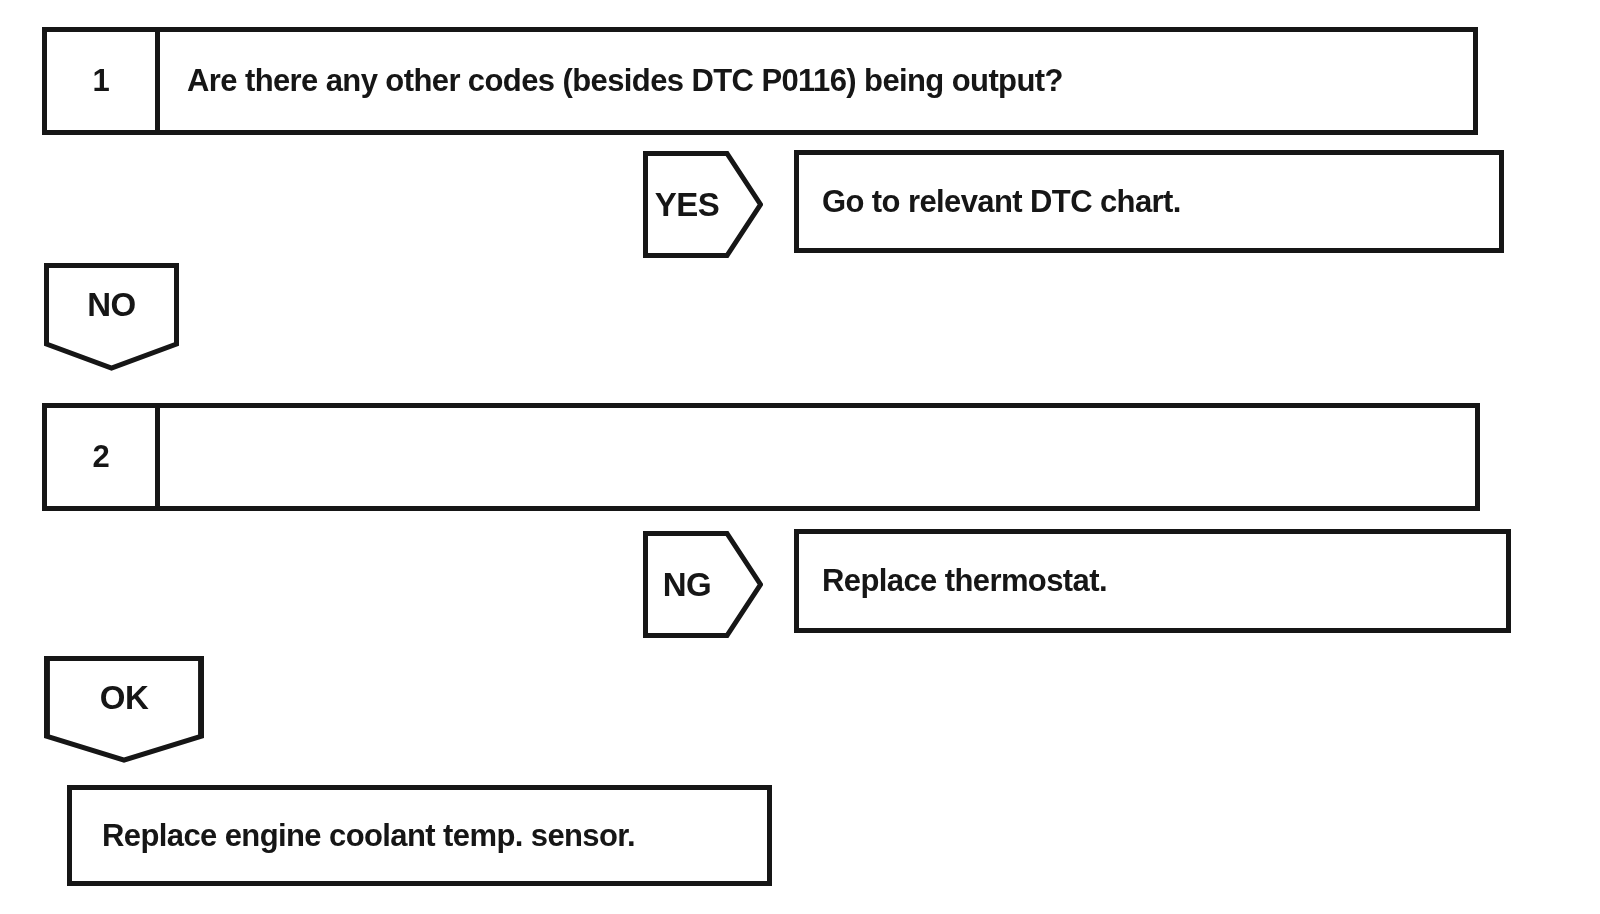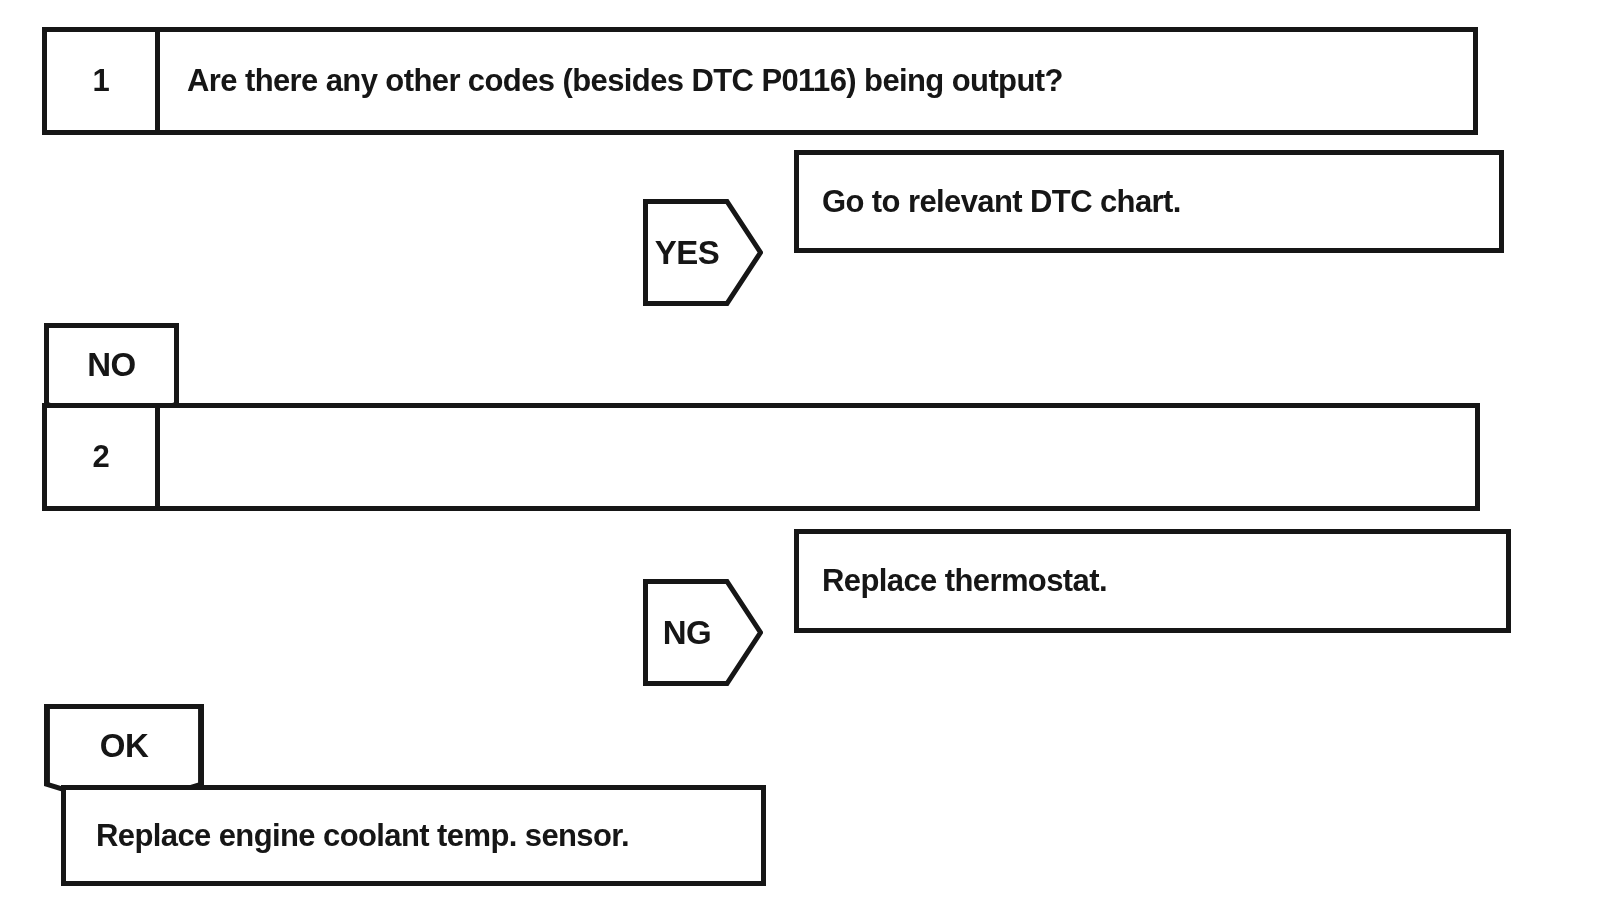"YES" .pent { margin-top: 48px -> none }
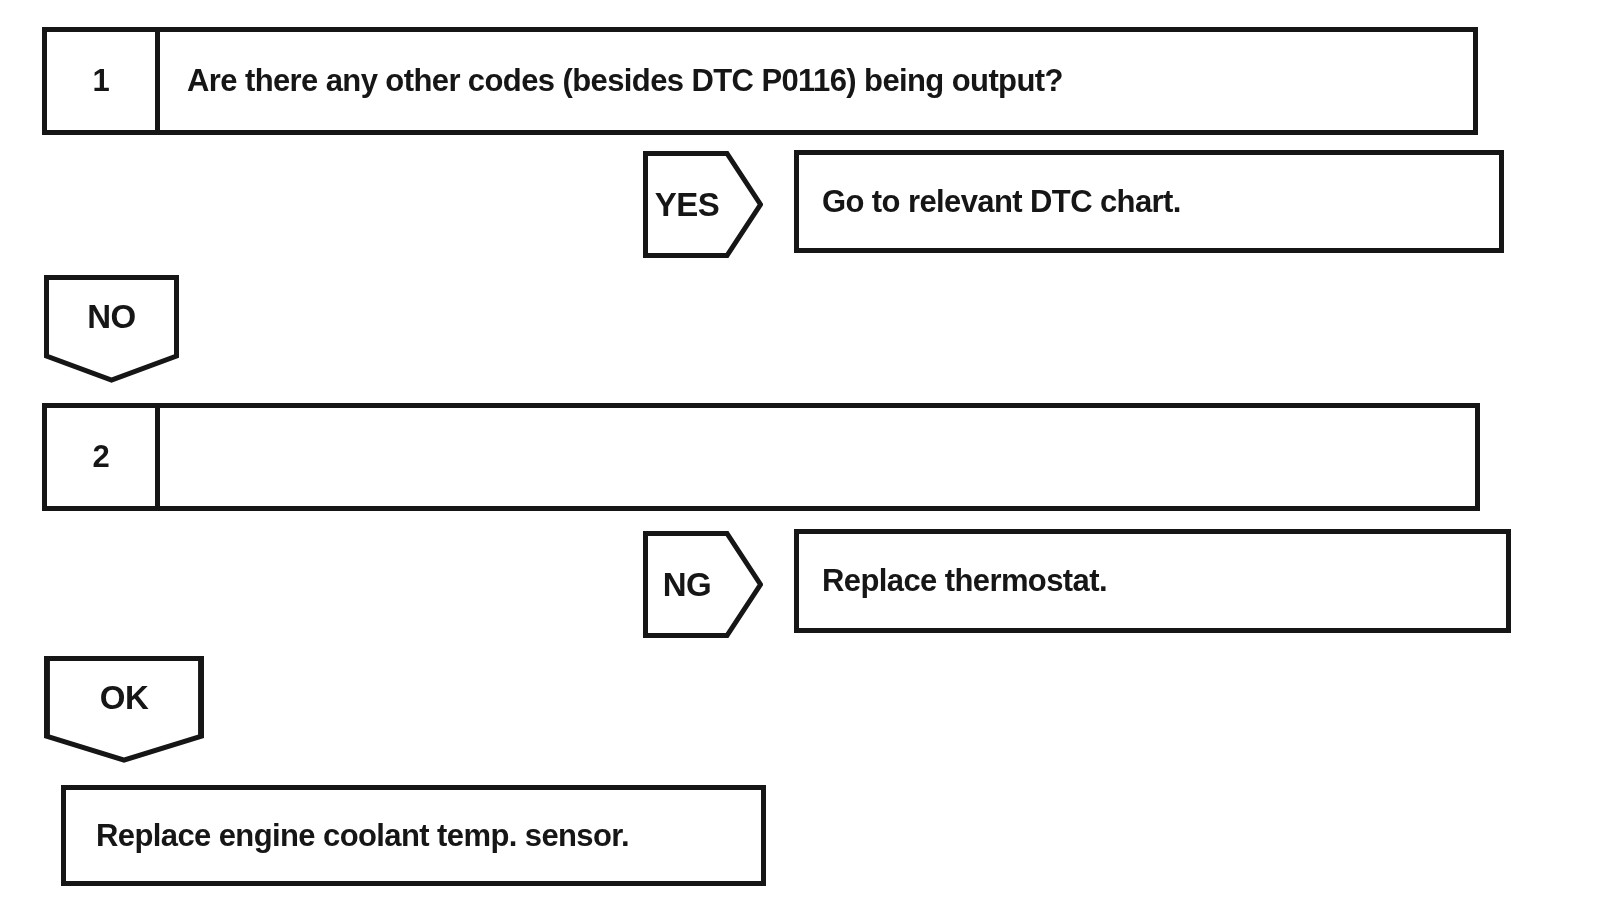"NO" #no-pent { top: 275px -> 263px }
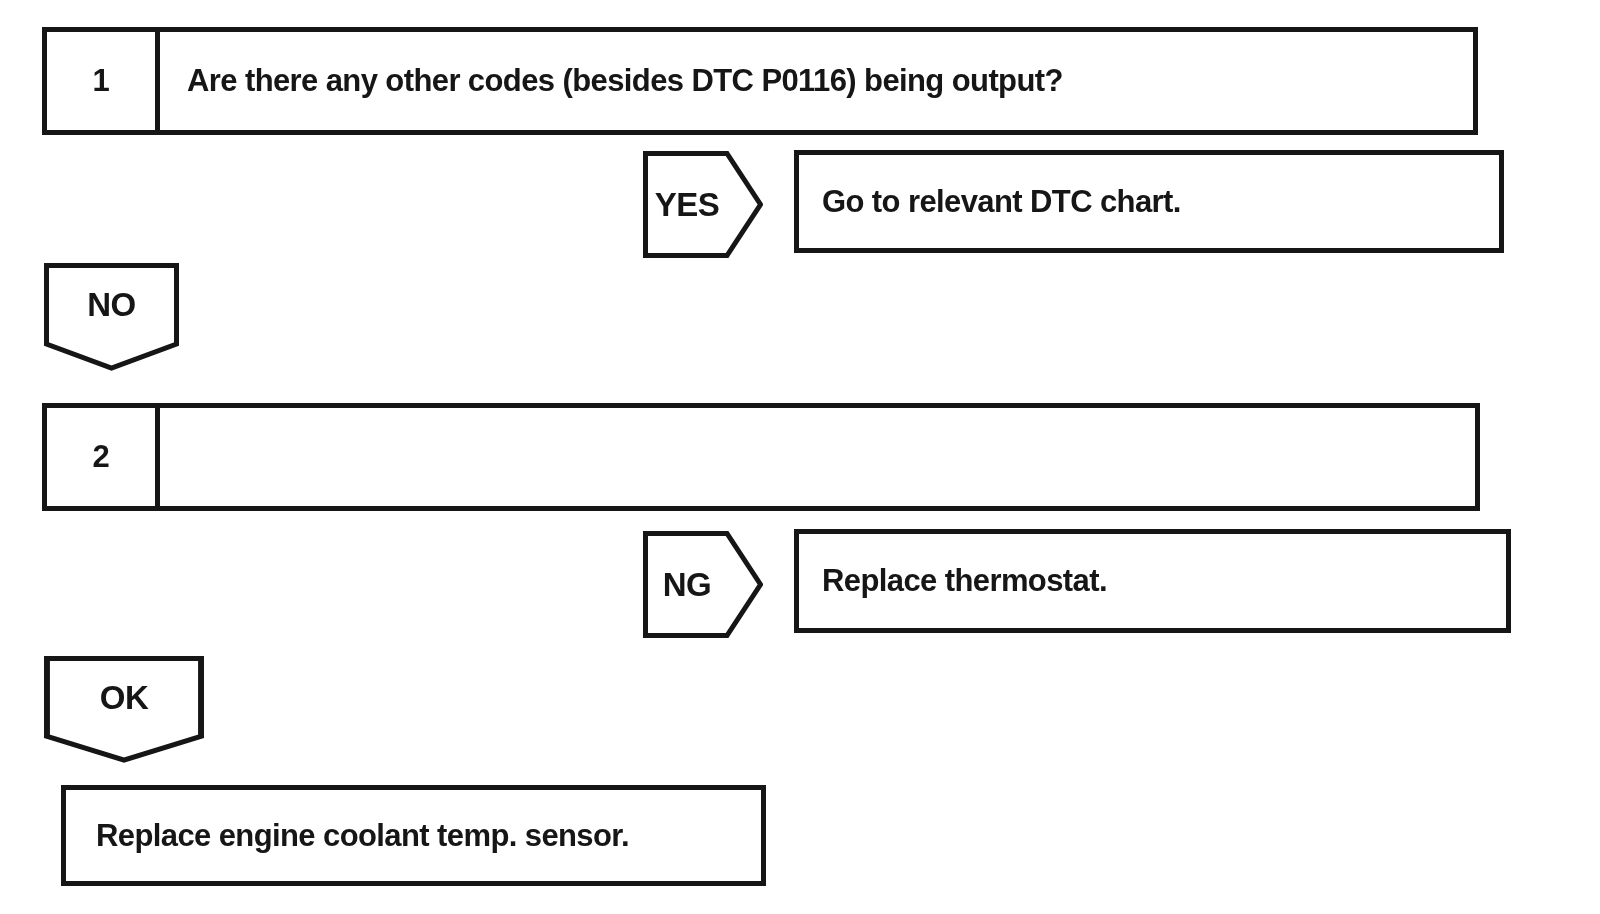"Replace engine coolant temp. sensor." #final-box { left: 37px -> 43px }
